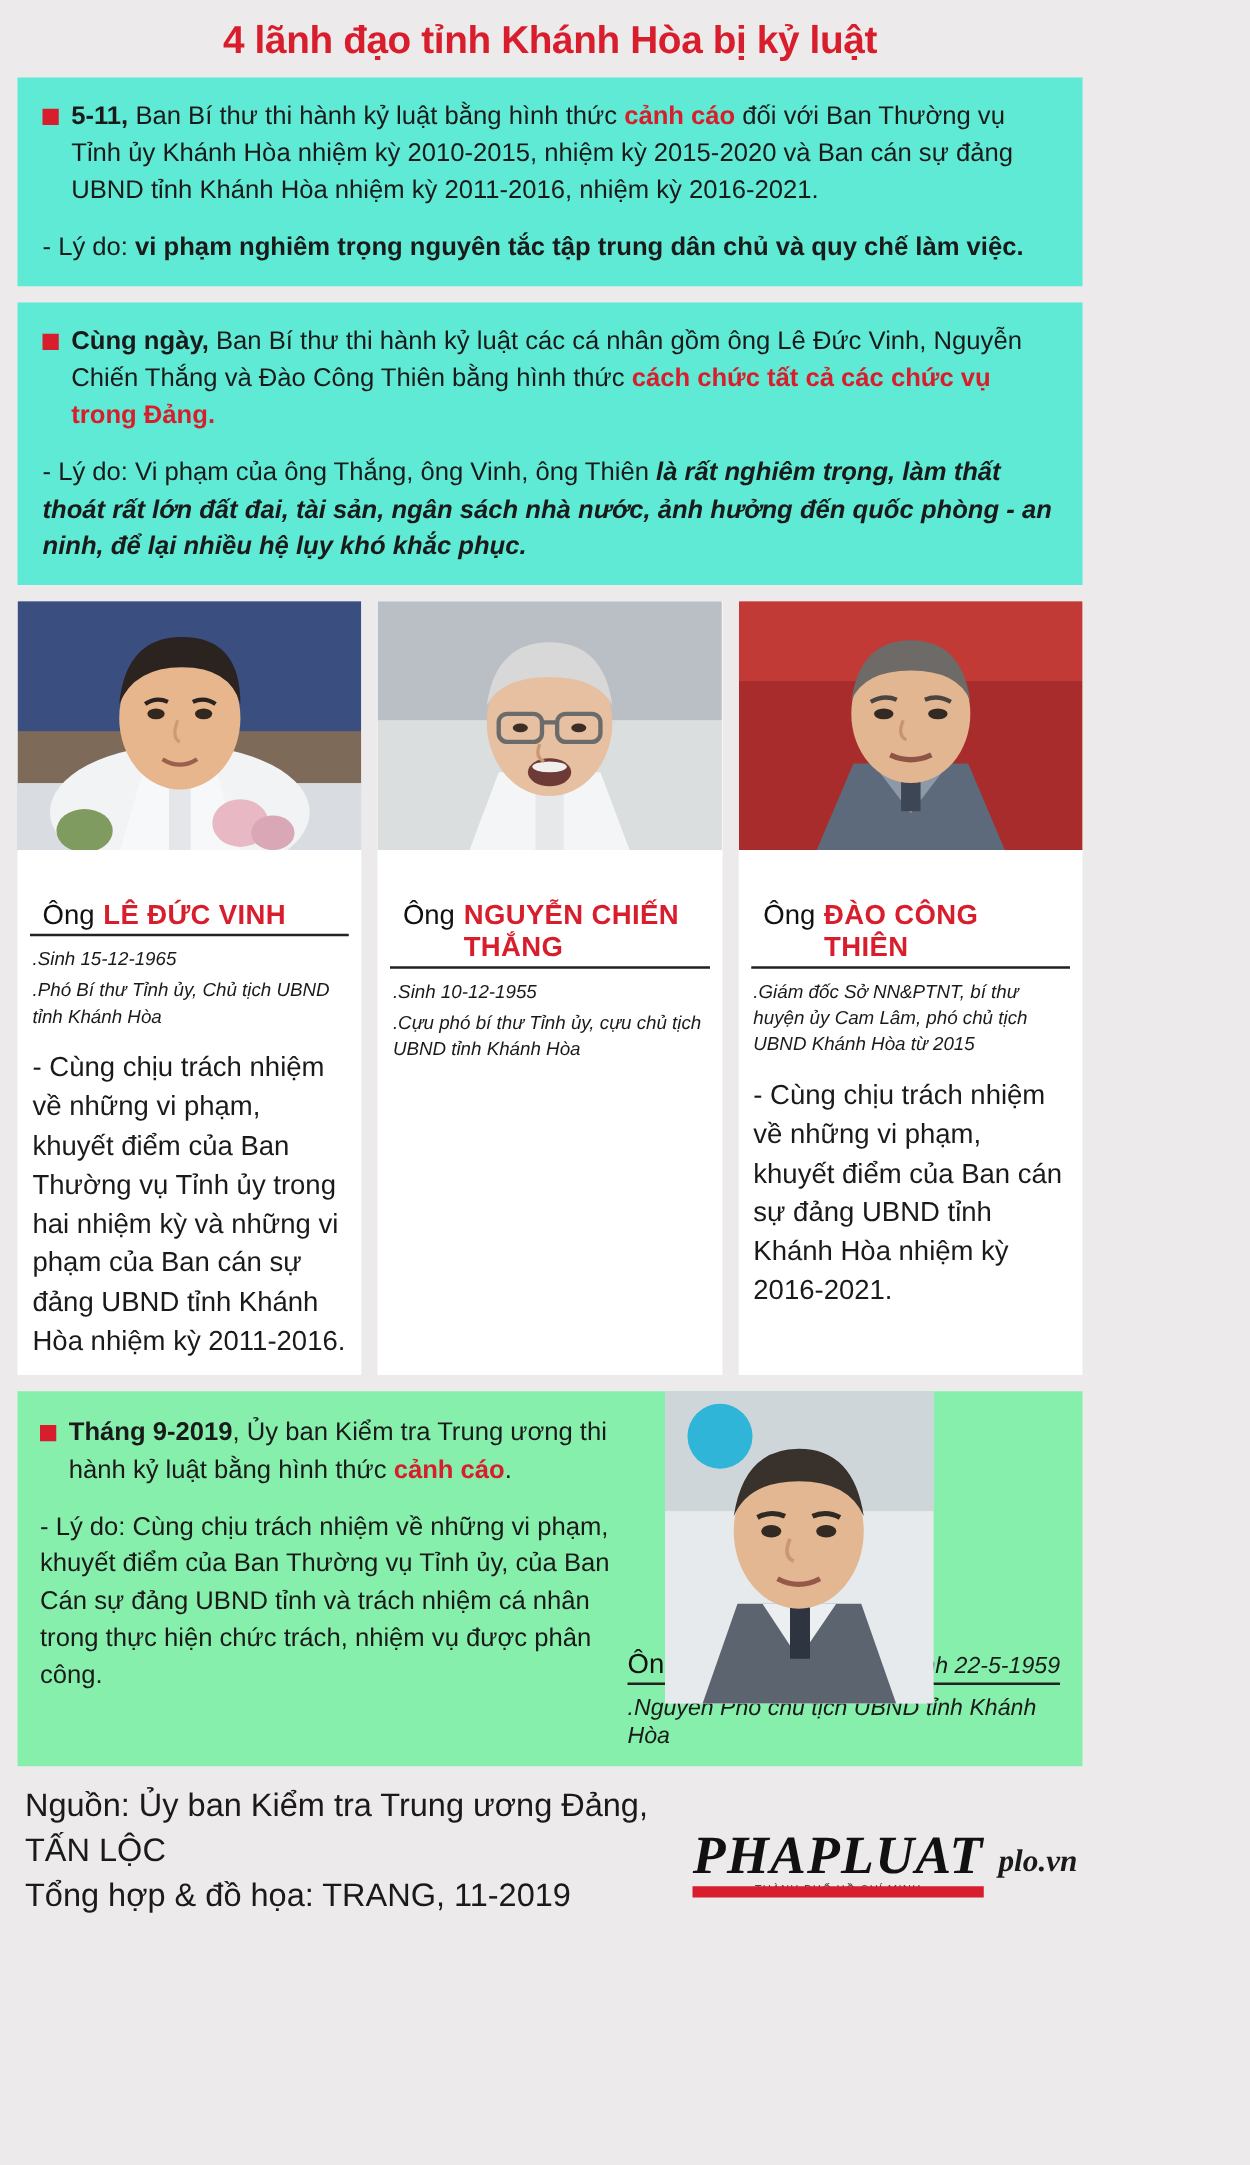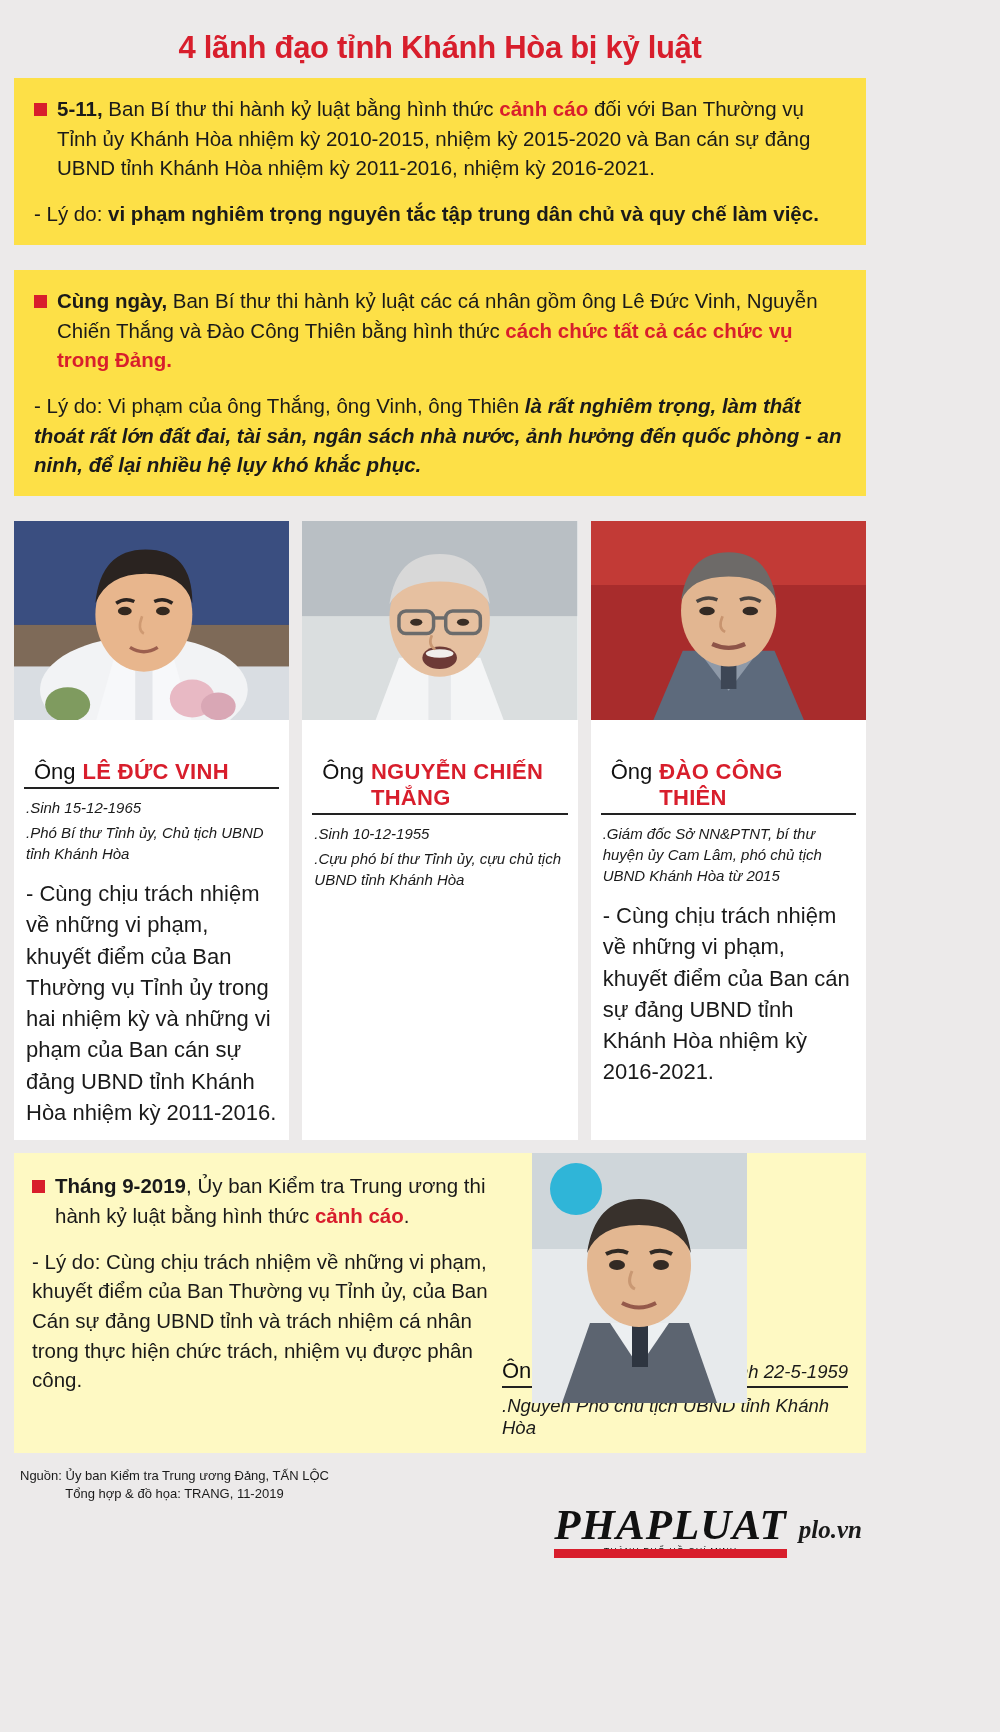"4 lãnh đạo tỉnh Khánh" .page { padding: 16px 14px -> 0 14px }
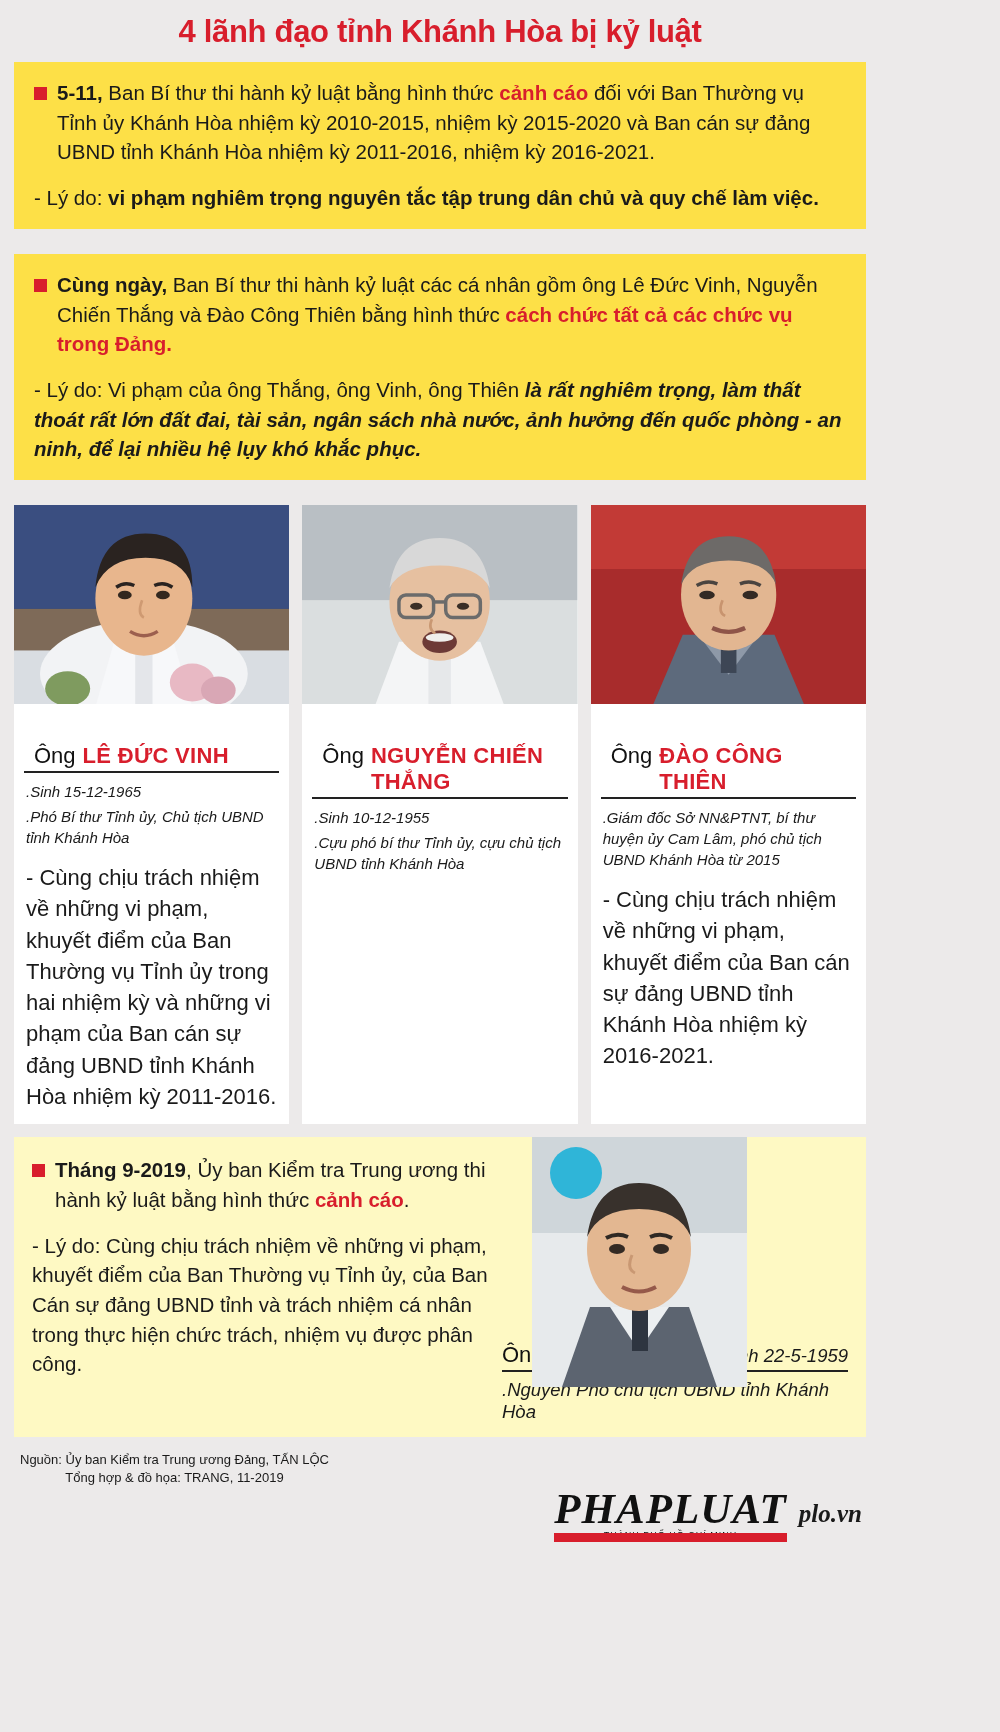"5-11, Ban Bí thư thi" .panel { background: #fde047 -> #5eead4; margin-bottom: 25px -> 13px }
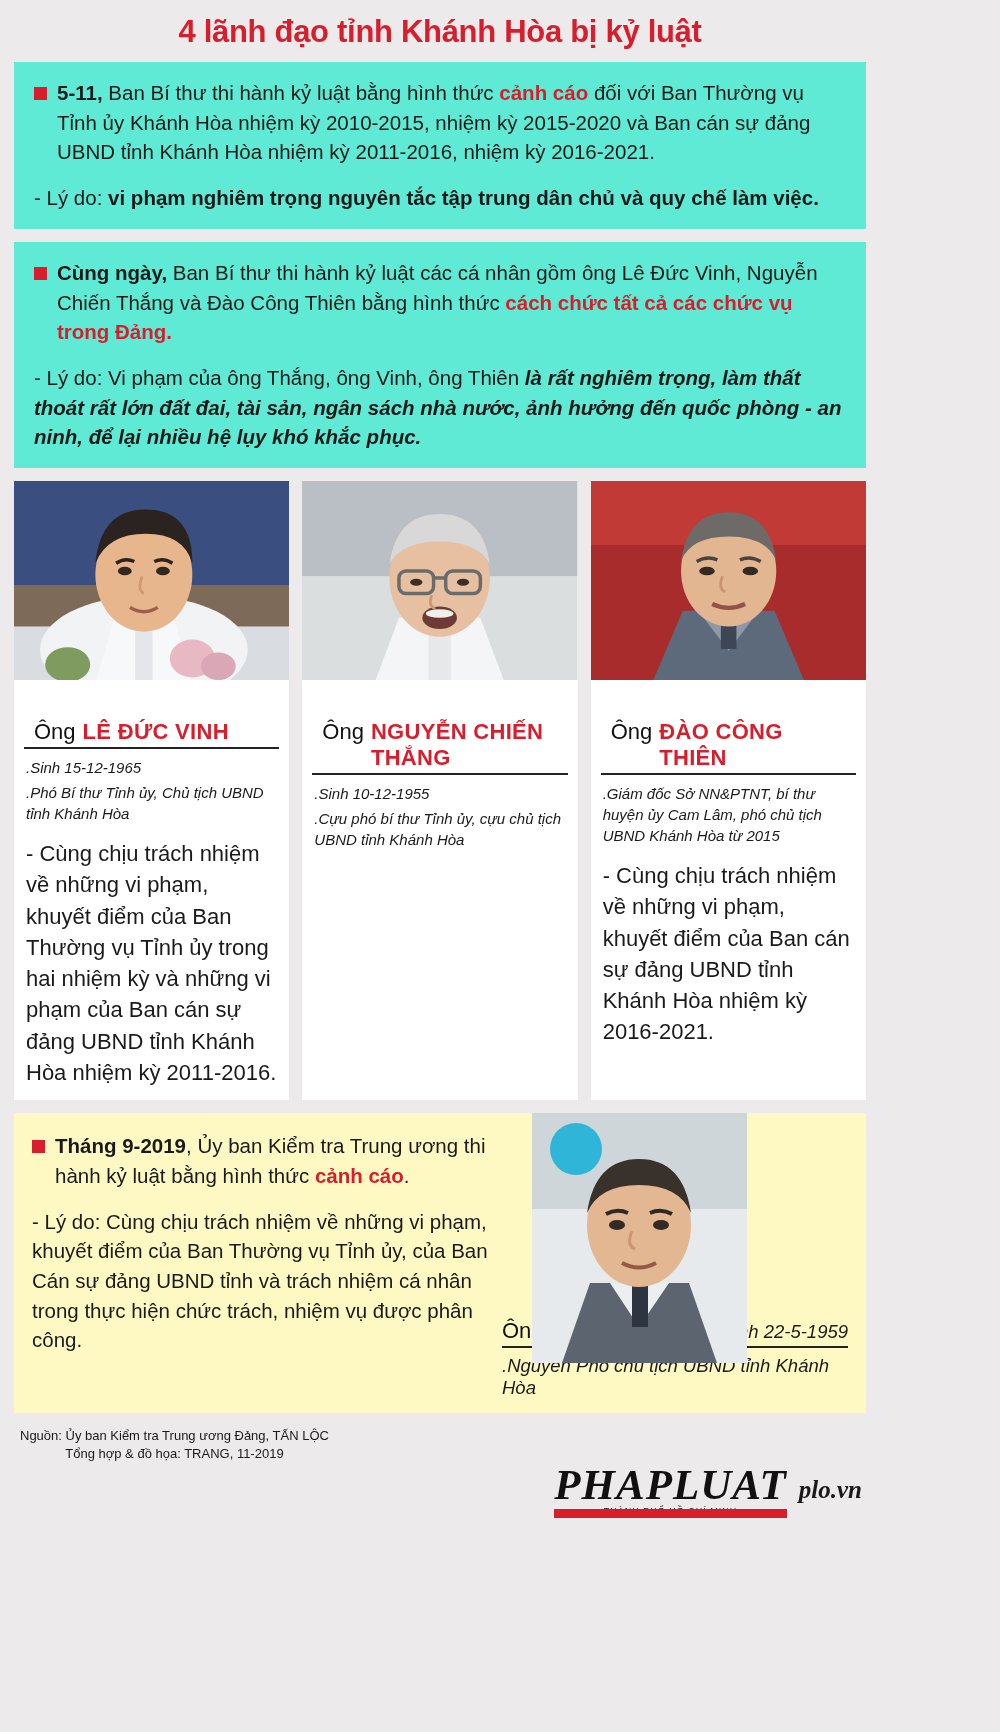"Tháng 9-2019, Ủy ban Kiểm" .bottom { background: #fef9c3 -> #86efac }
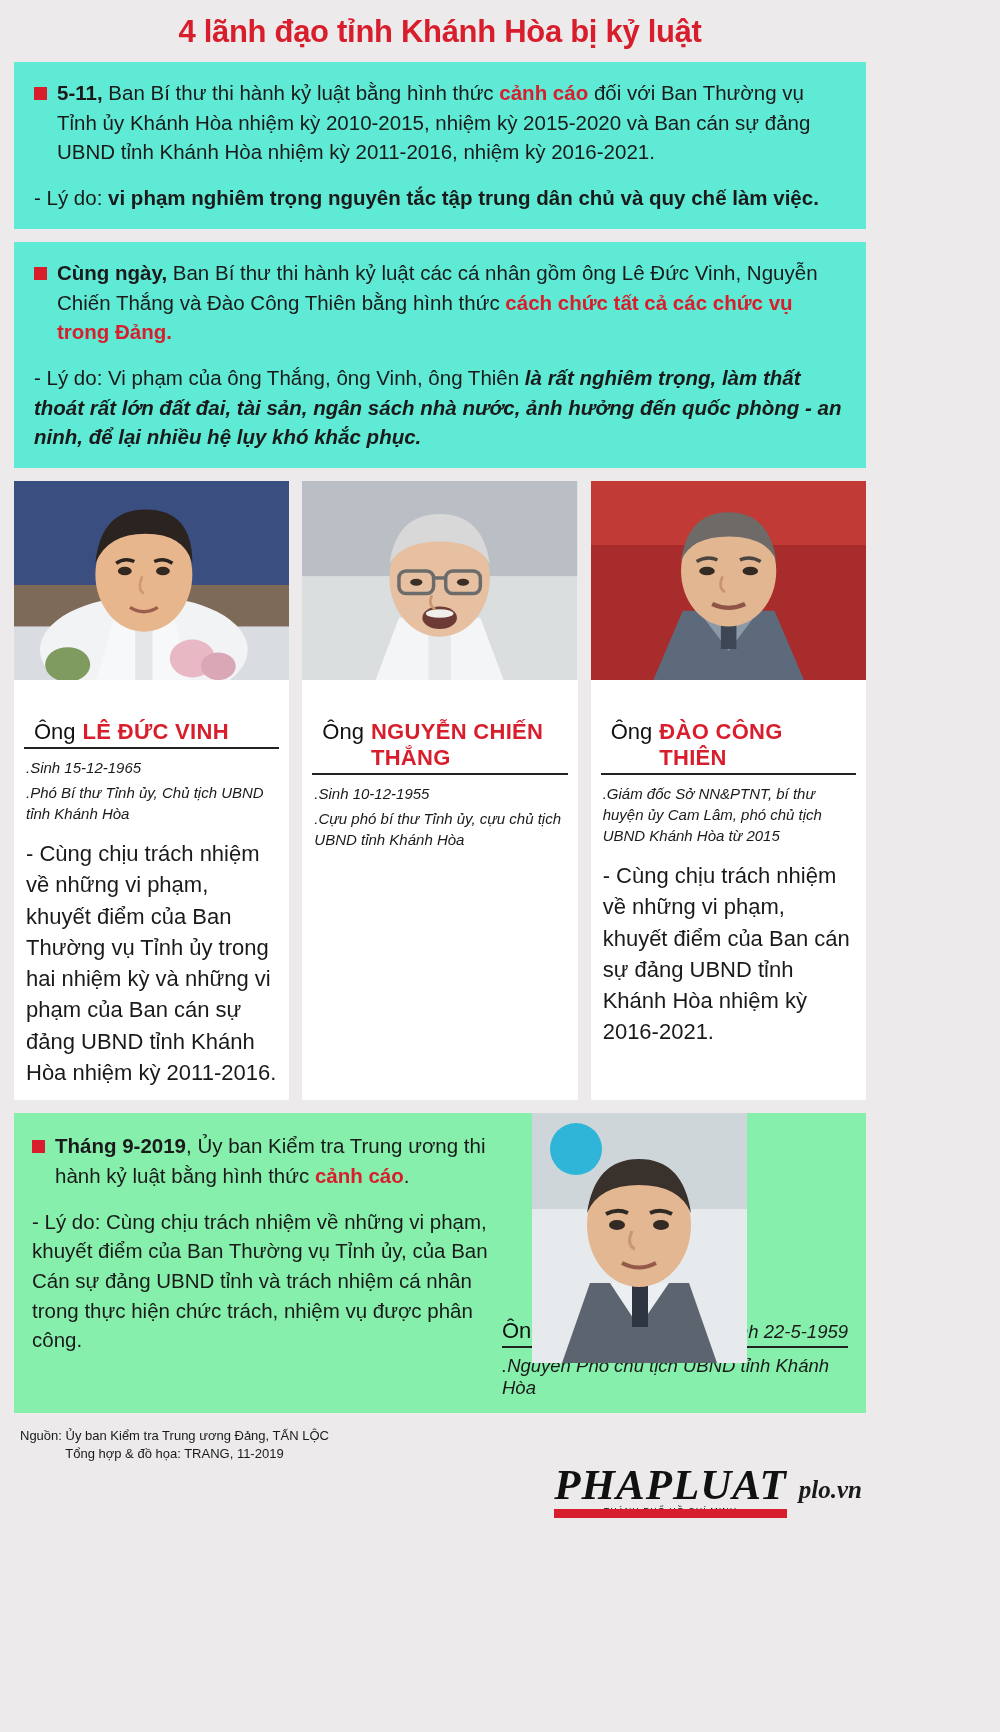"Nguồn: Ủy ban Kiểm tra" .src { font-size: 13px -> 26px; text-align: center -> none }
